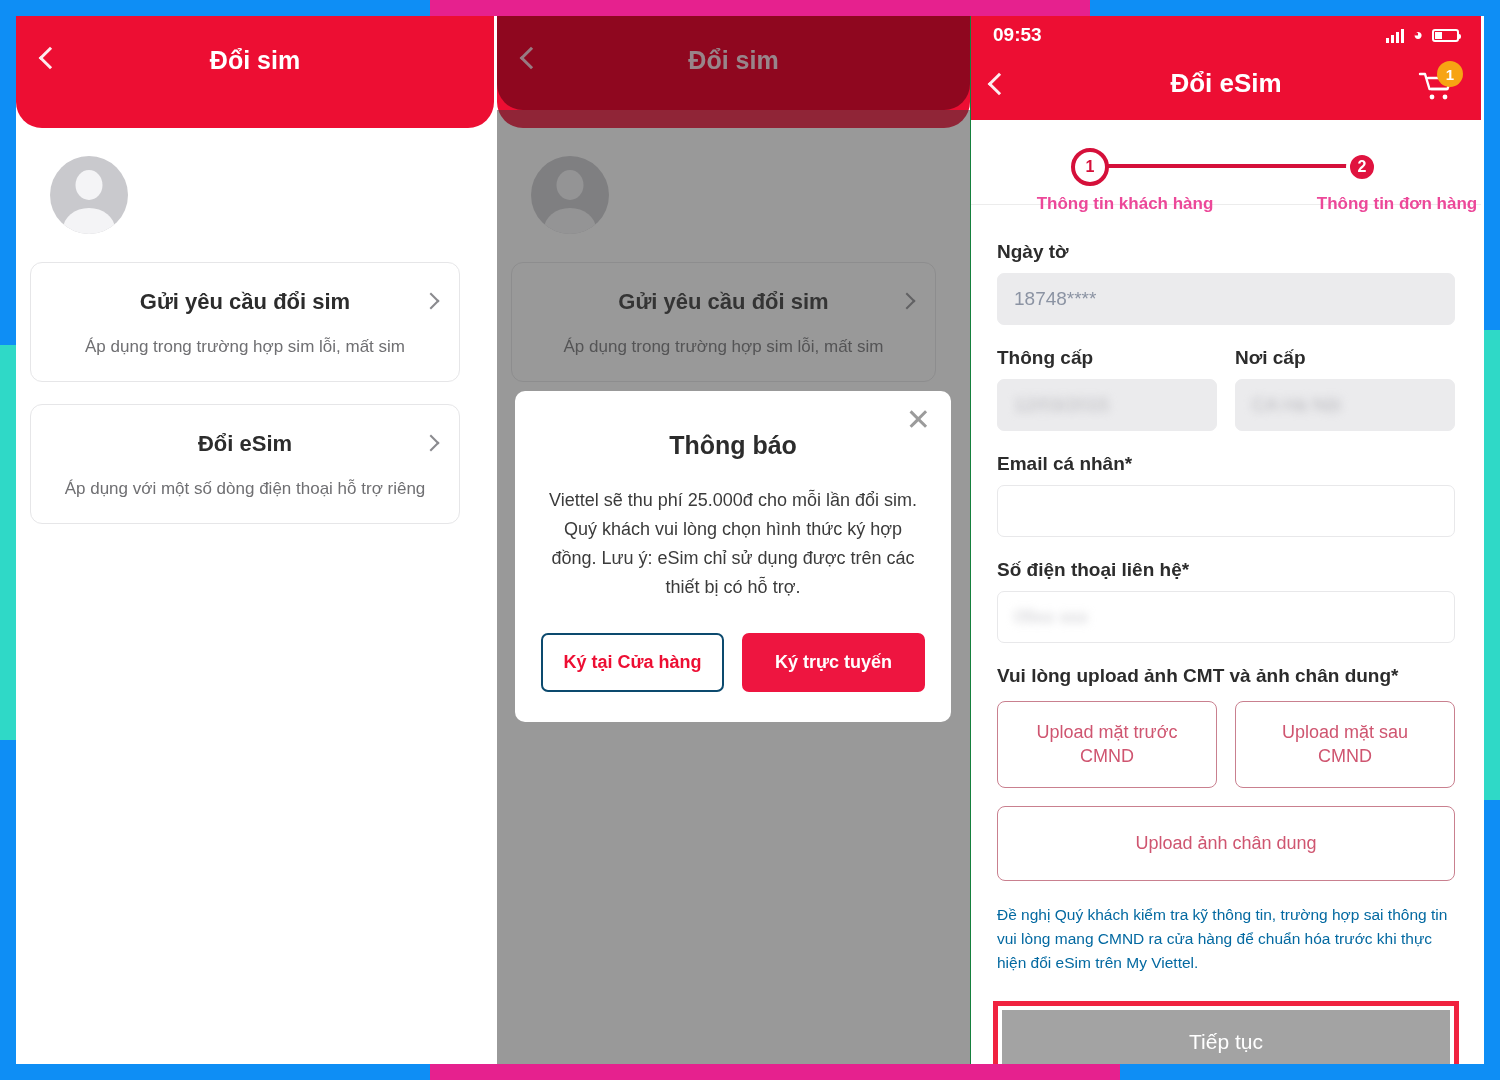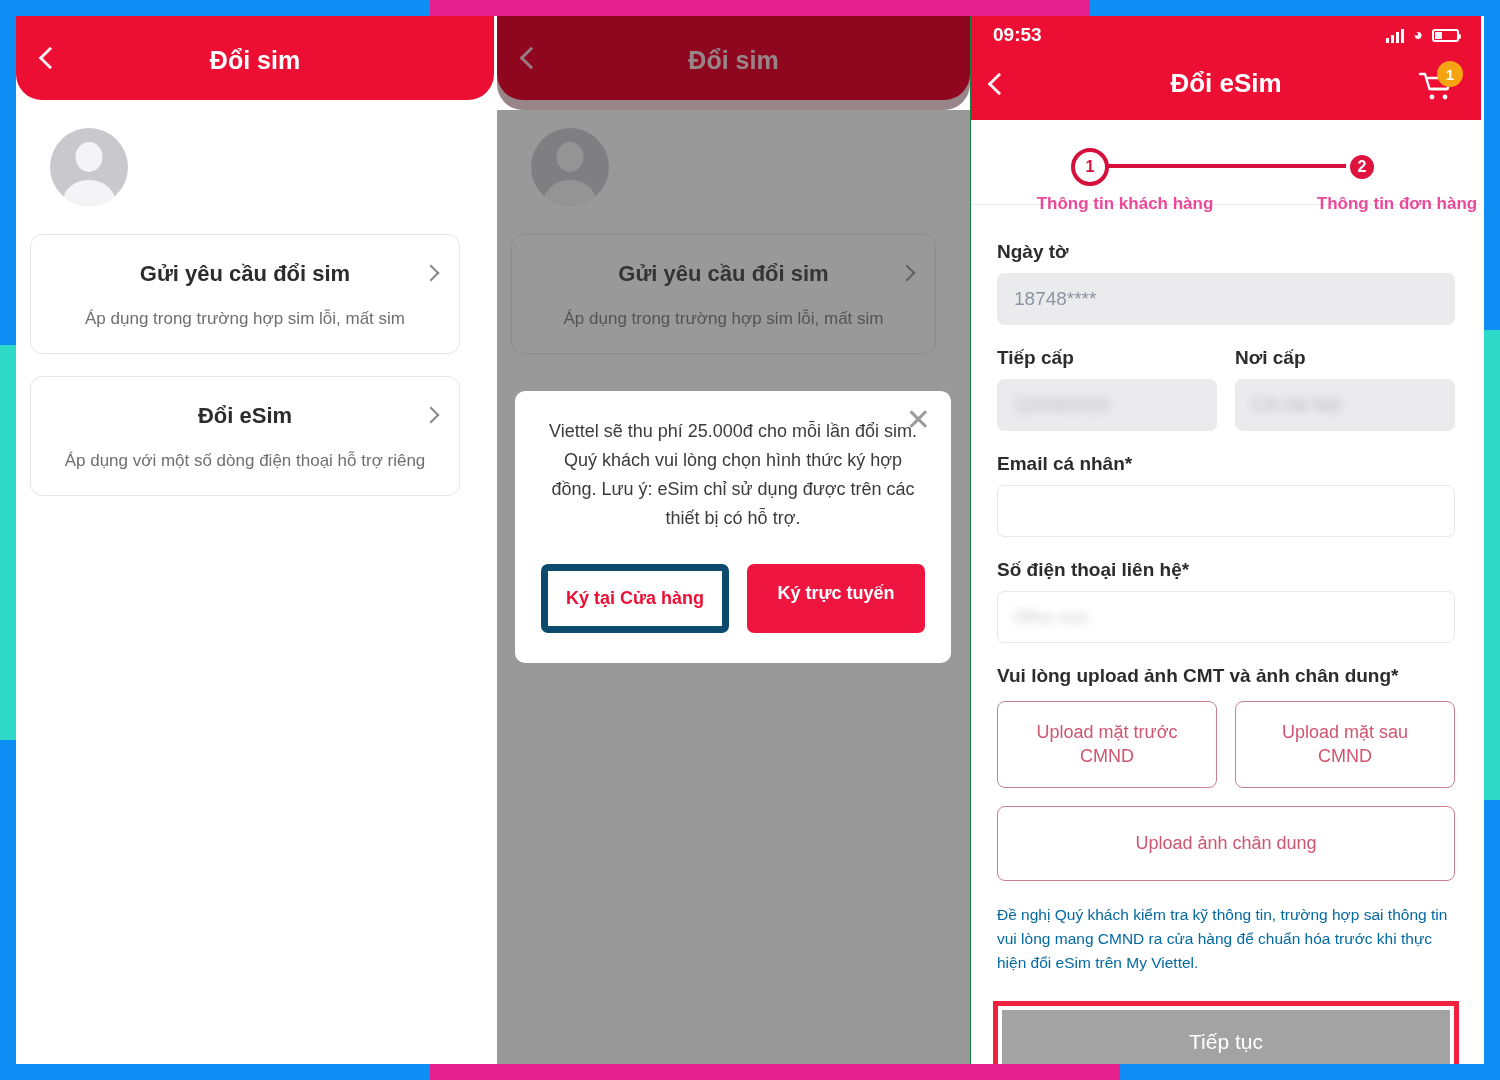"Đổi sim" .appbar { height: 84px -> 112px }
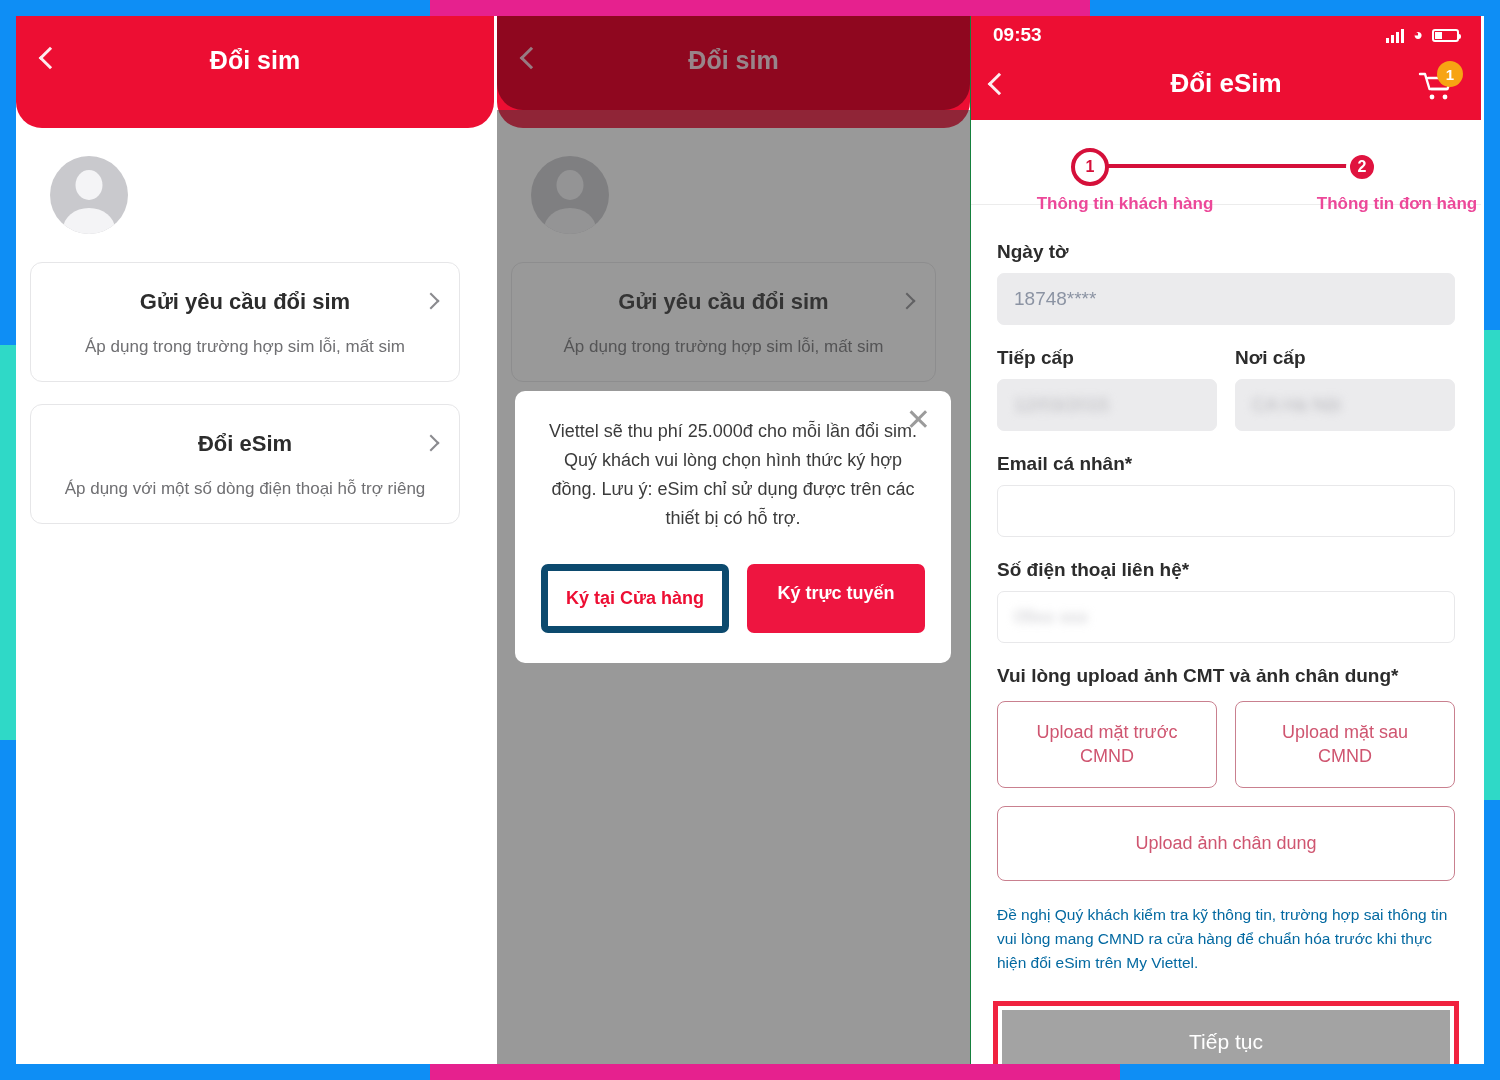"Tiếp cấp" div.field-label { text: Tiếp -> Thông }
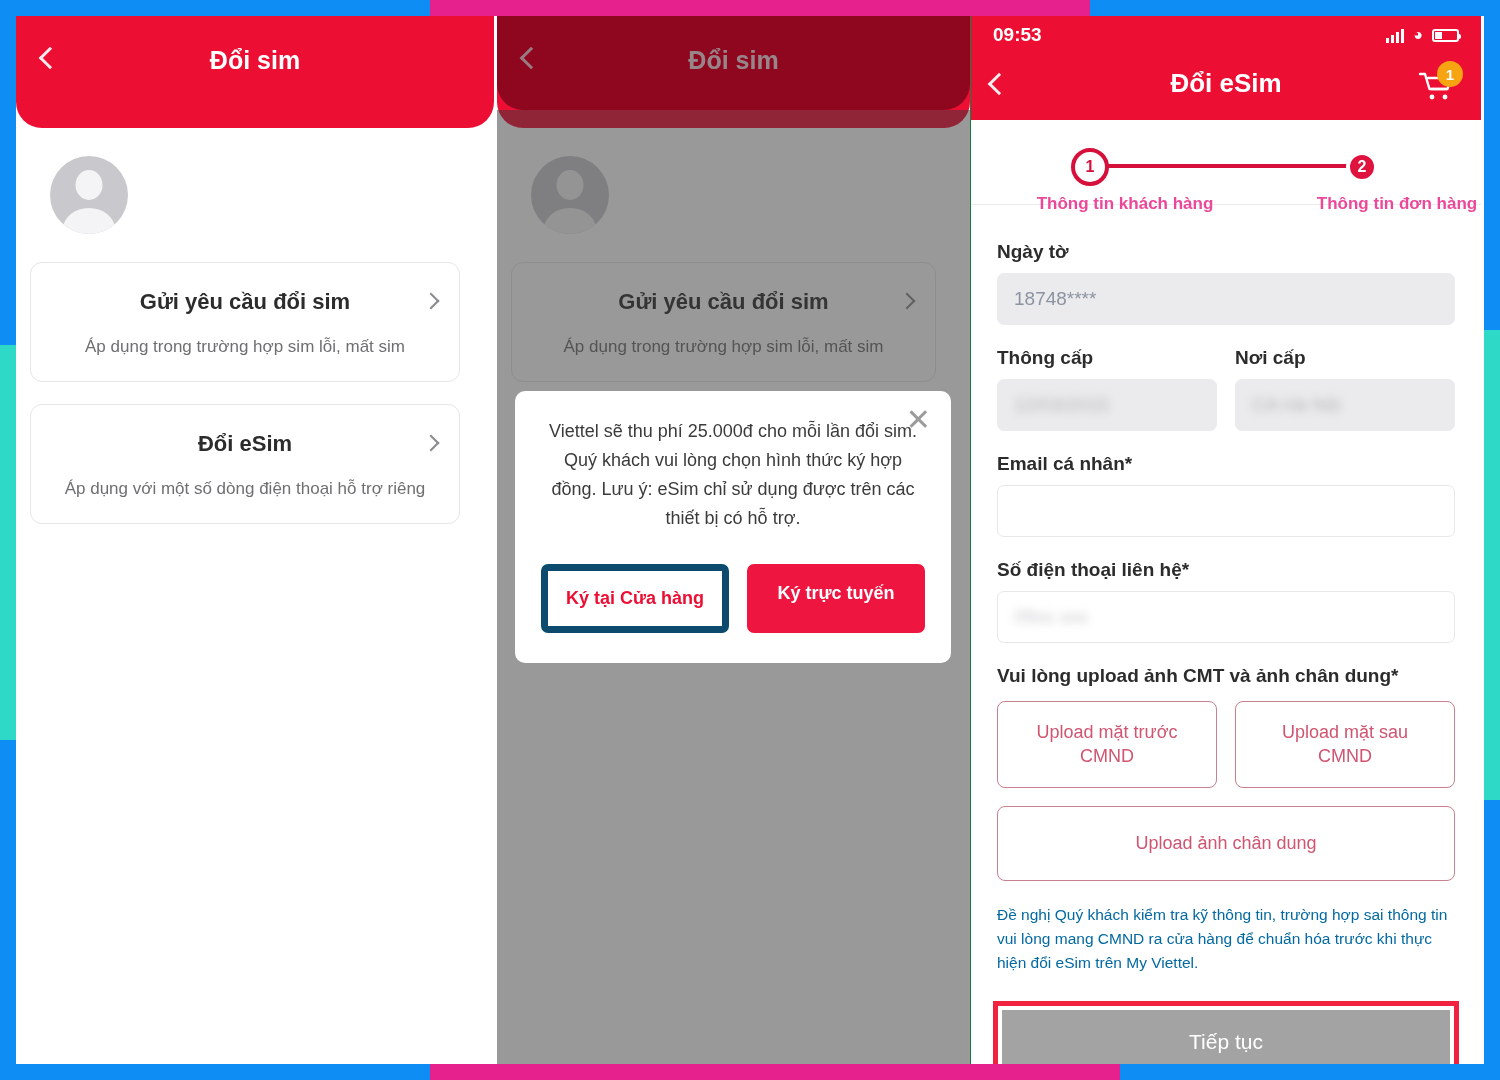"Thông báo" div.modal-title { html: none -> <div>Thông báo</div> }
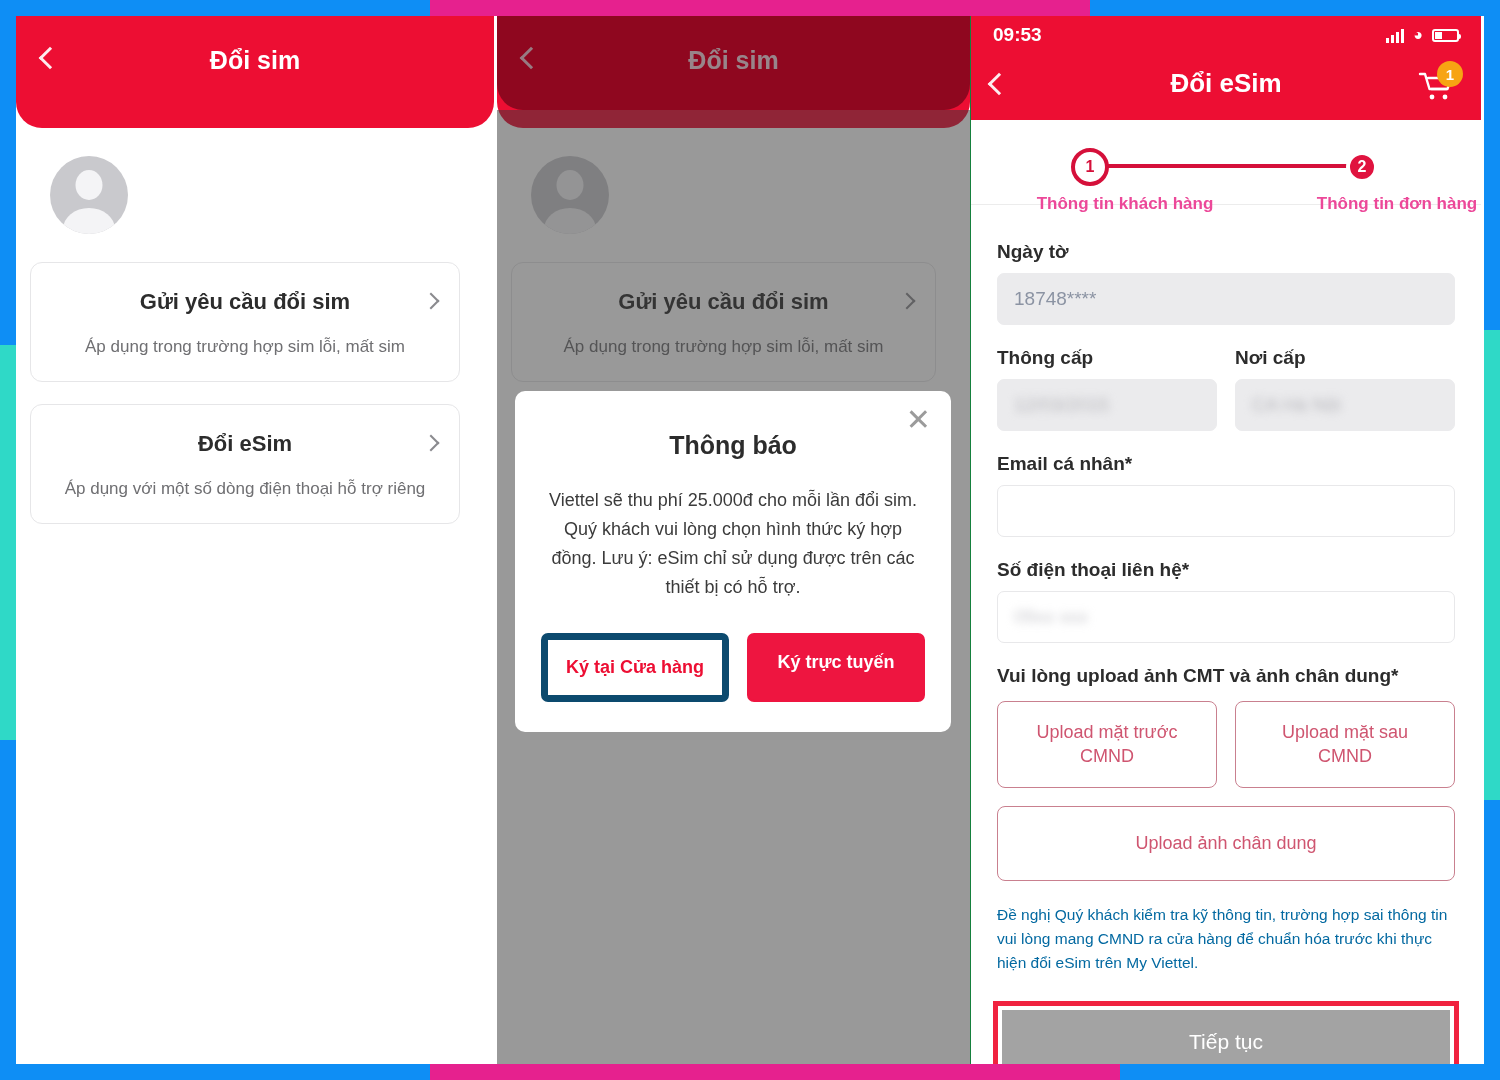"Ký tại Cửa hàng" .btn-outline { border: 7px solid #0c4a6e -> 2px solid #0c4a6e }
